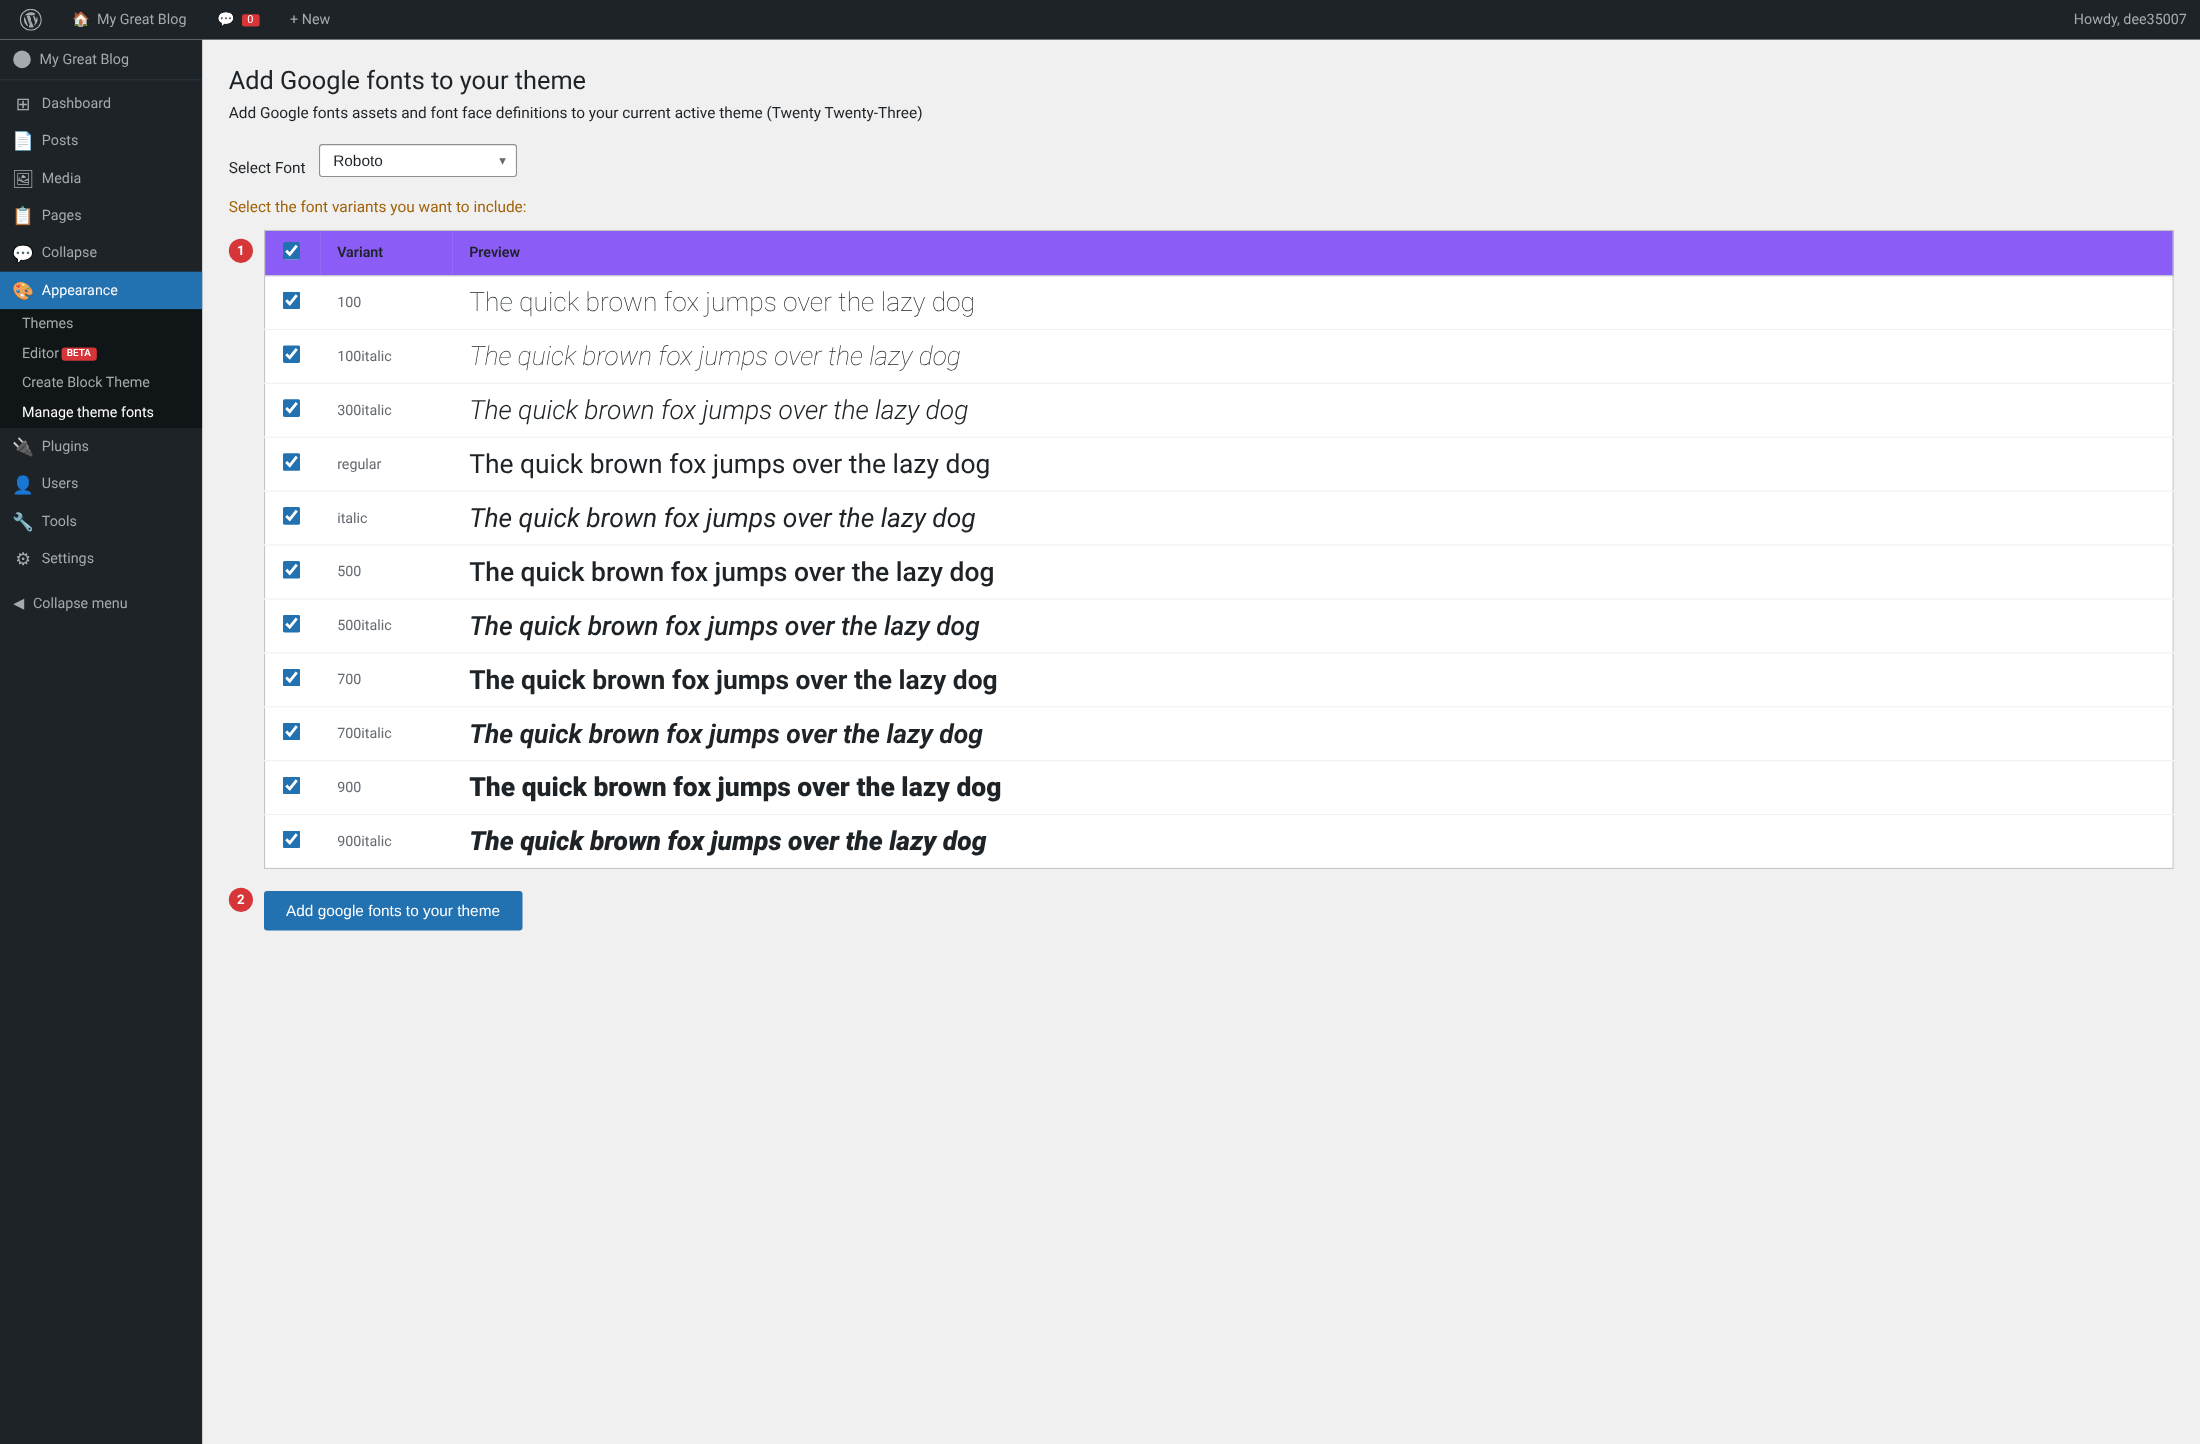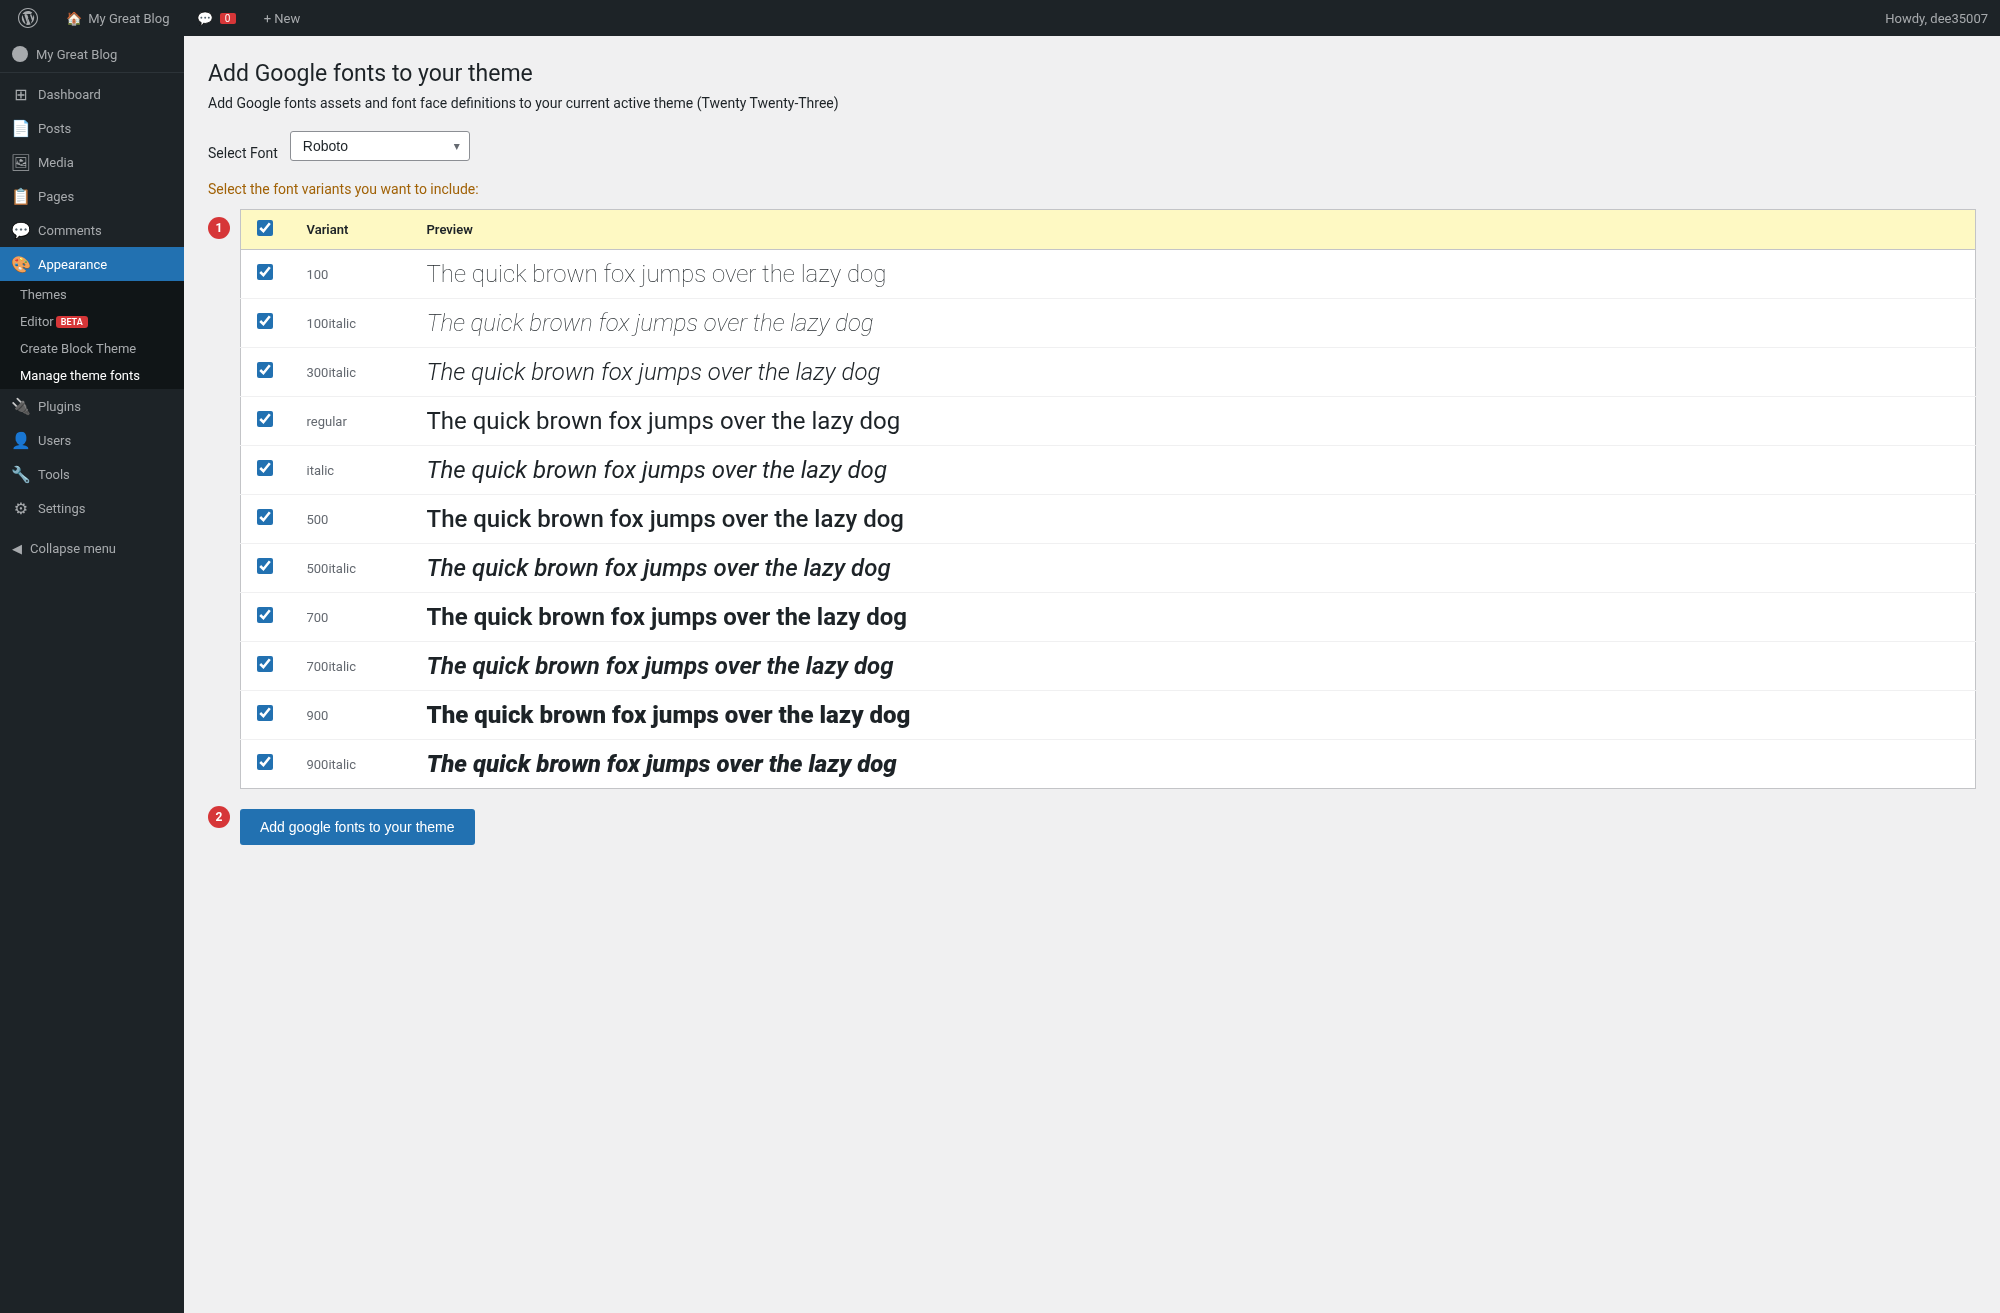"Comments" span { text: Comments -> Collapse }
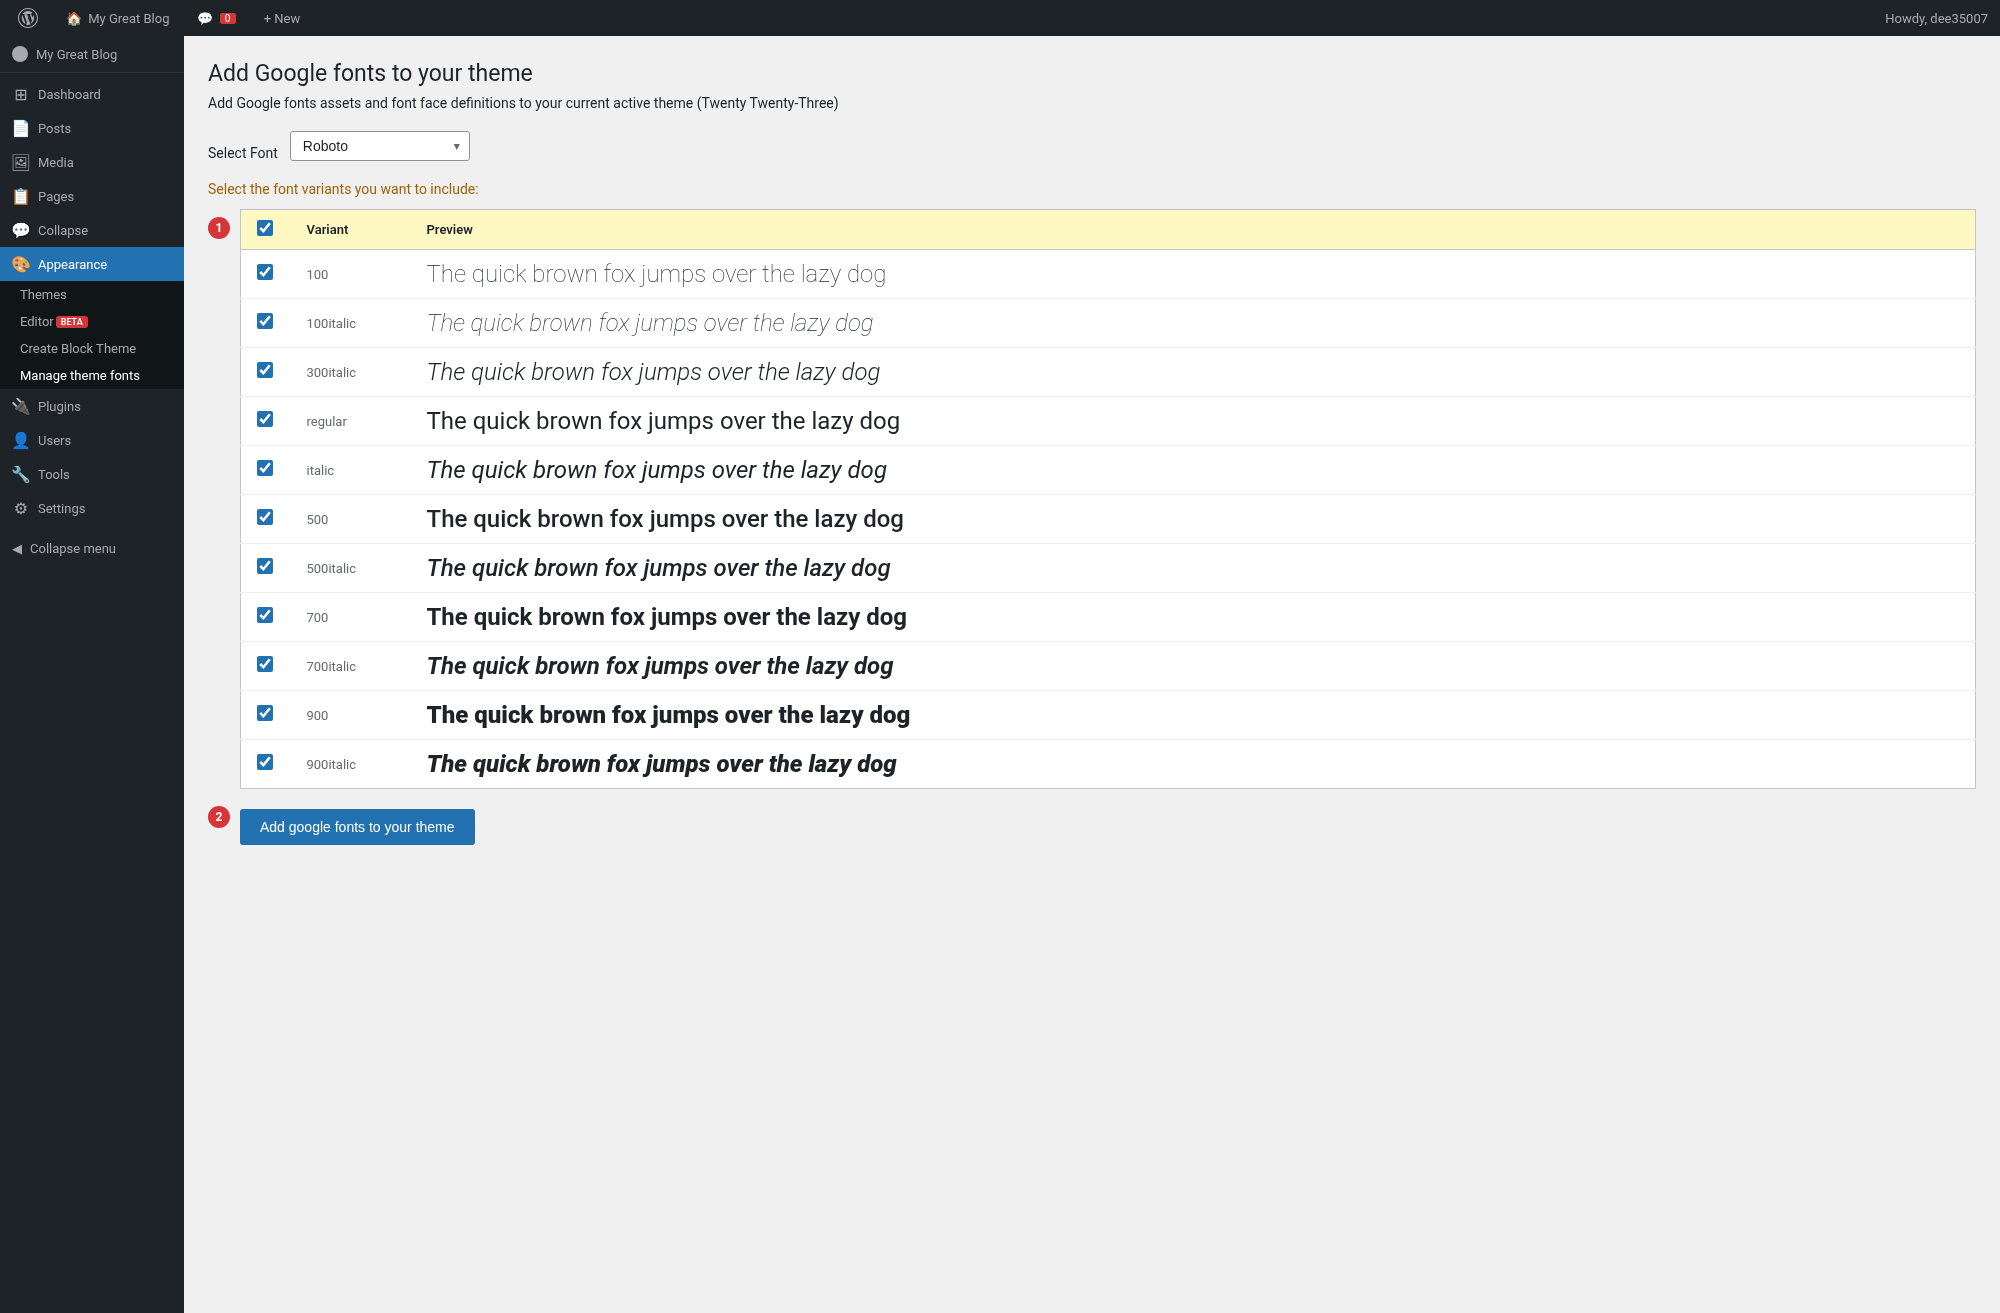"Variant" .variants-table th { background: #fef9c3 -> #8b5cf6 }
